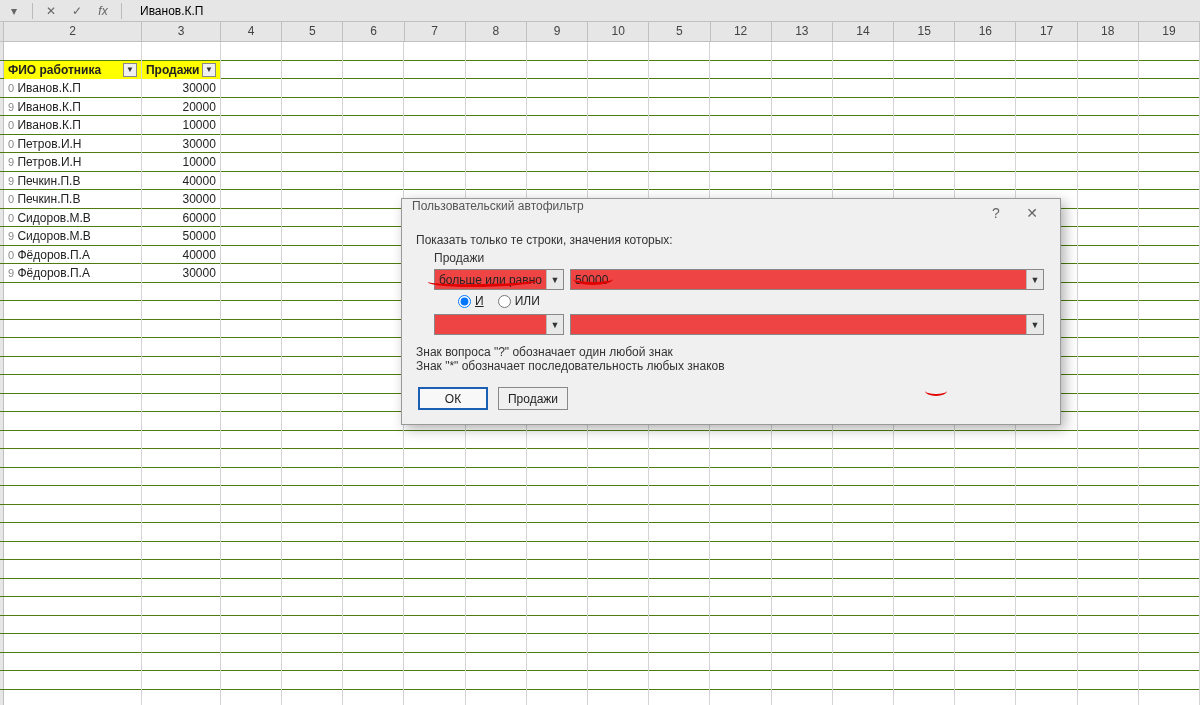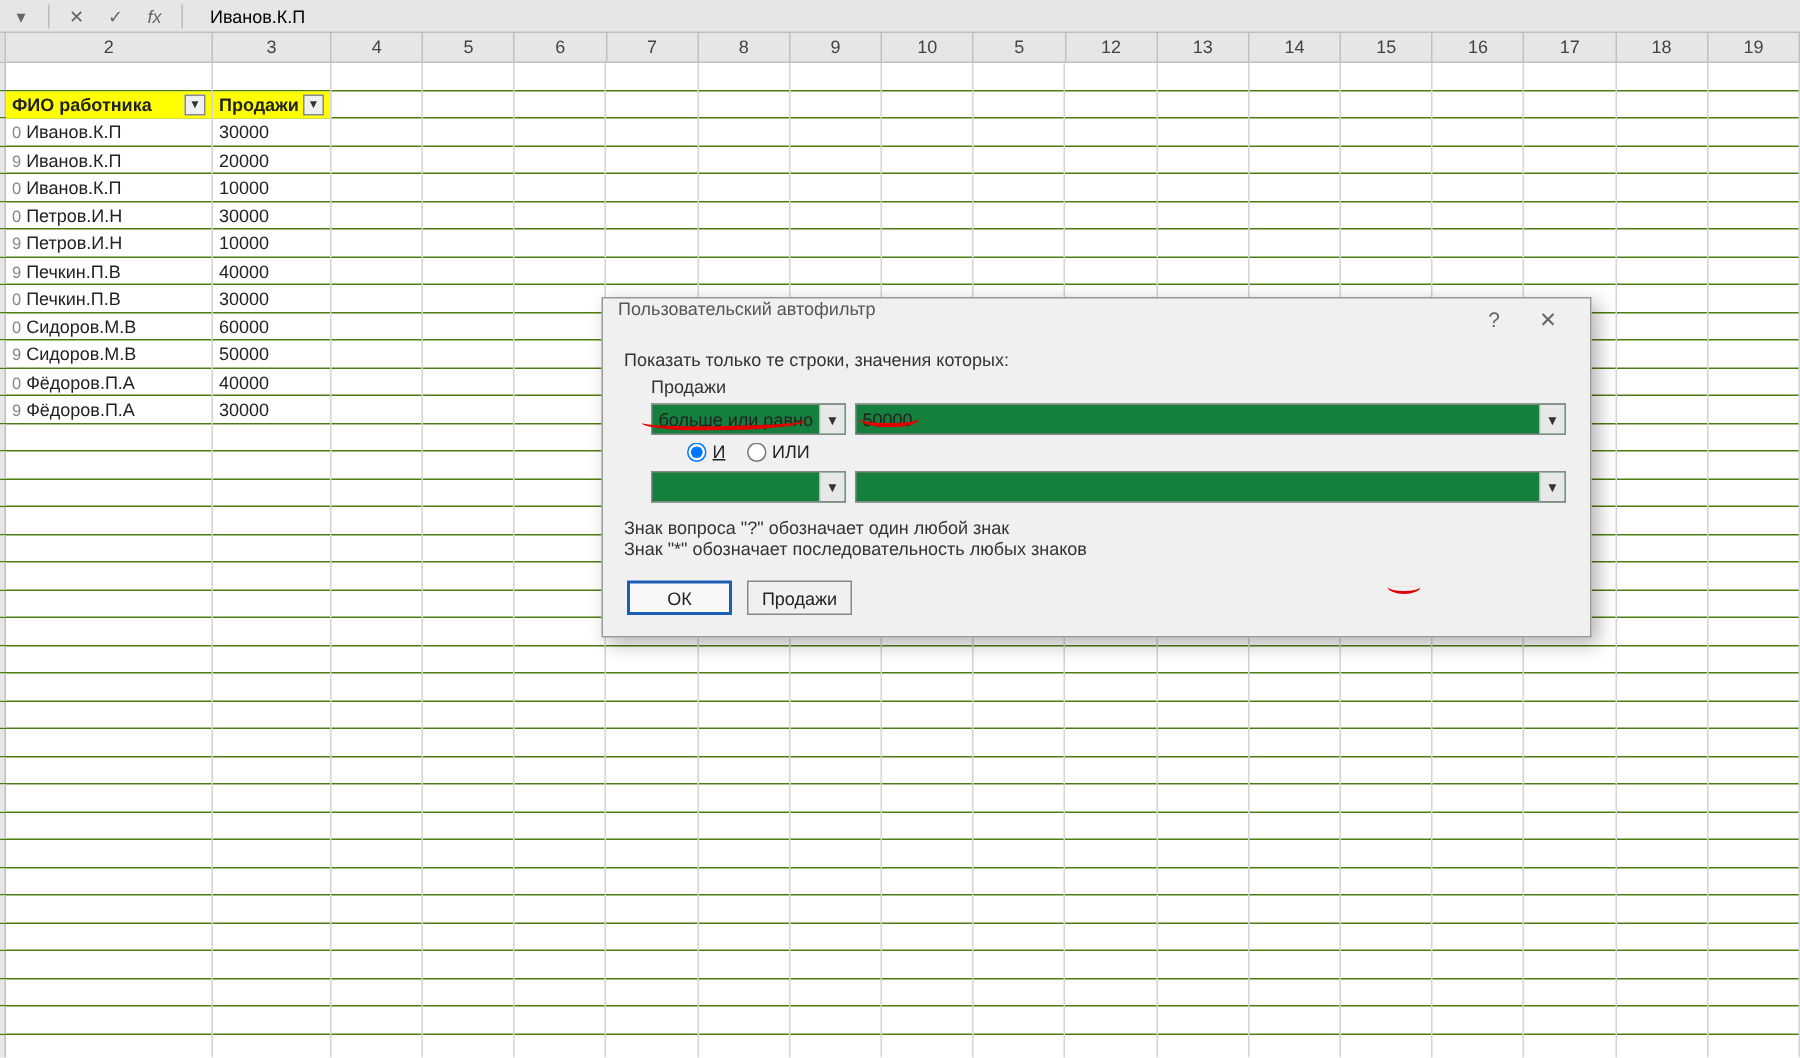"30000" .cell.right { text-align: none -> right }
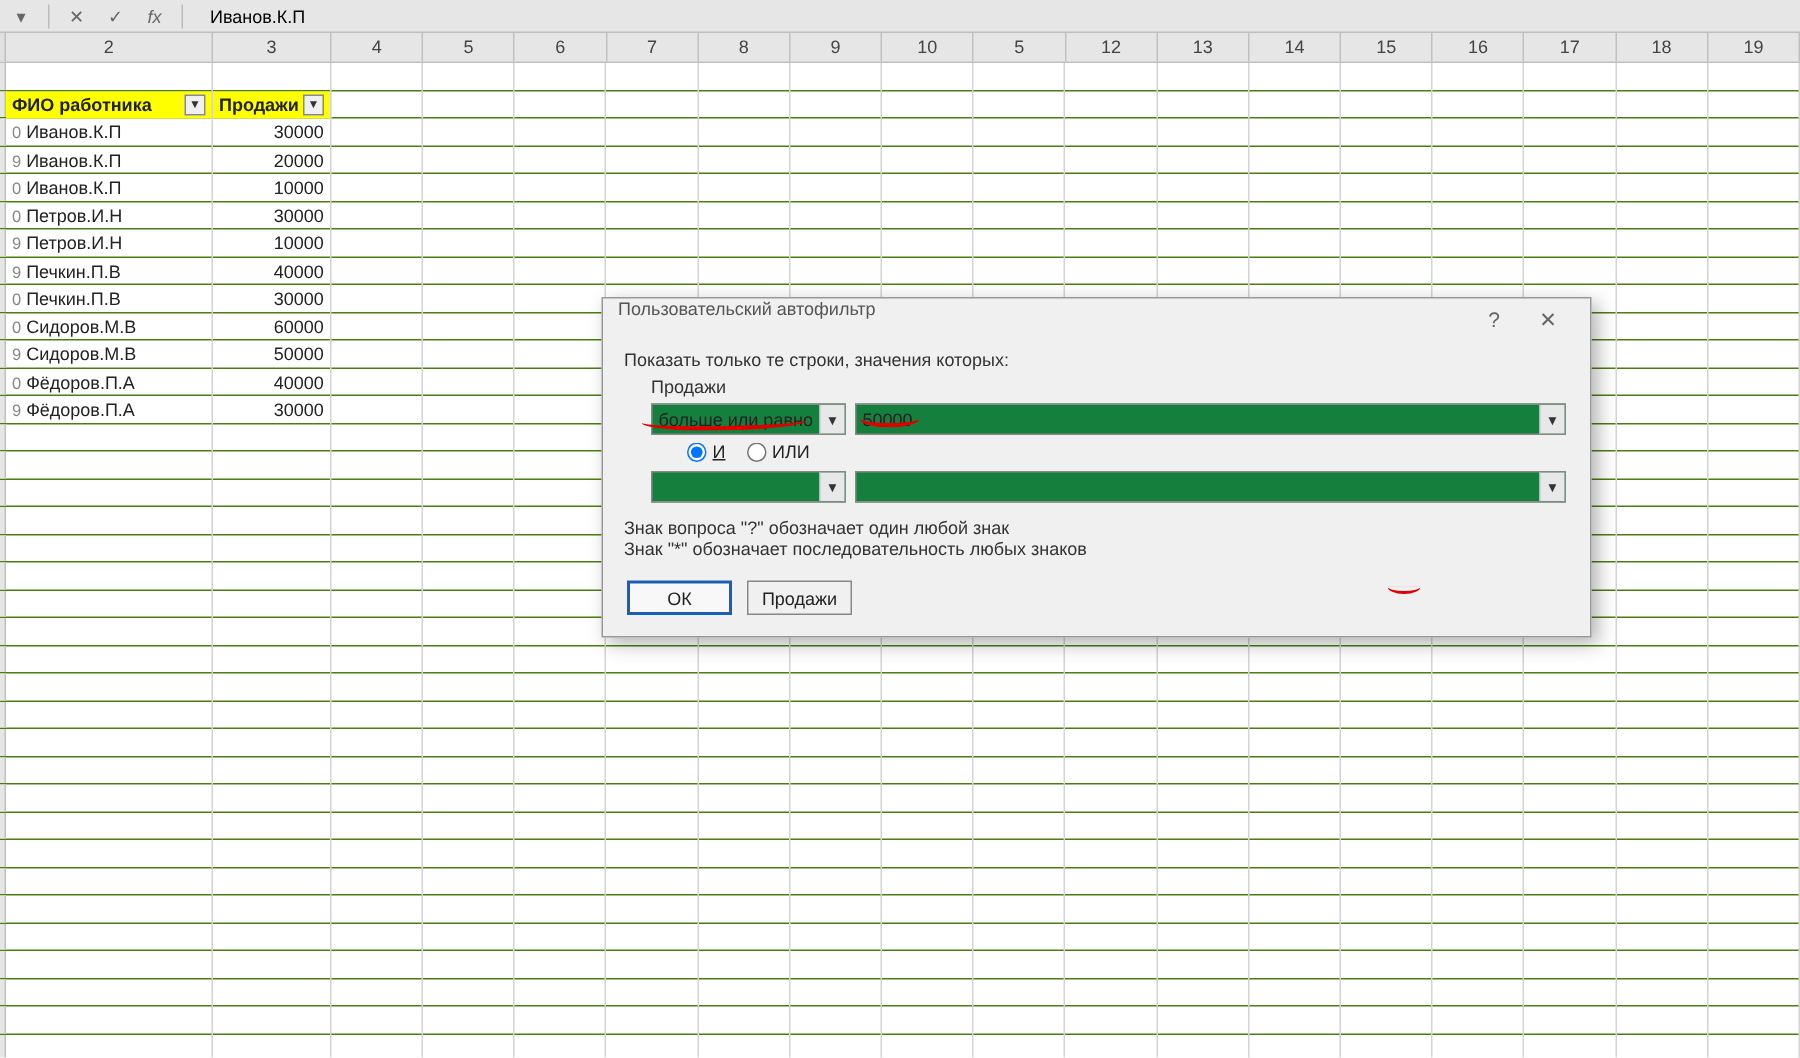"больше или равно" .combo { background: #15803d -> #ef4444 }
